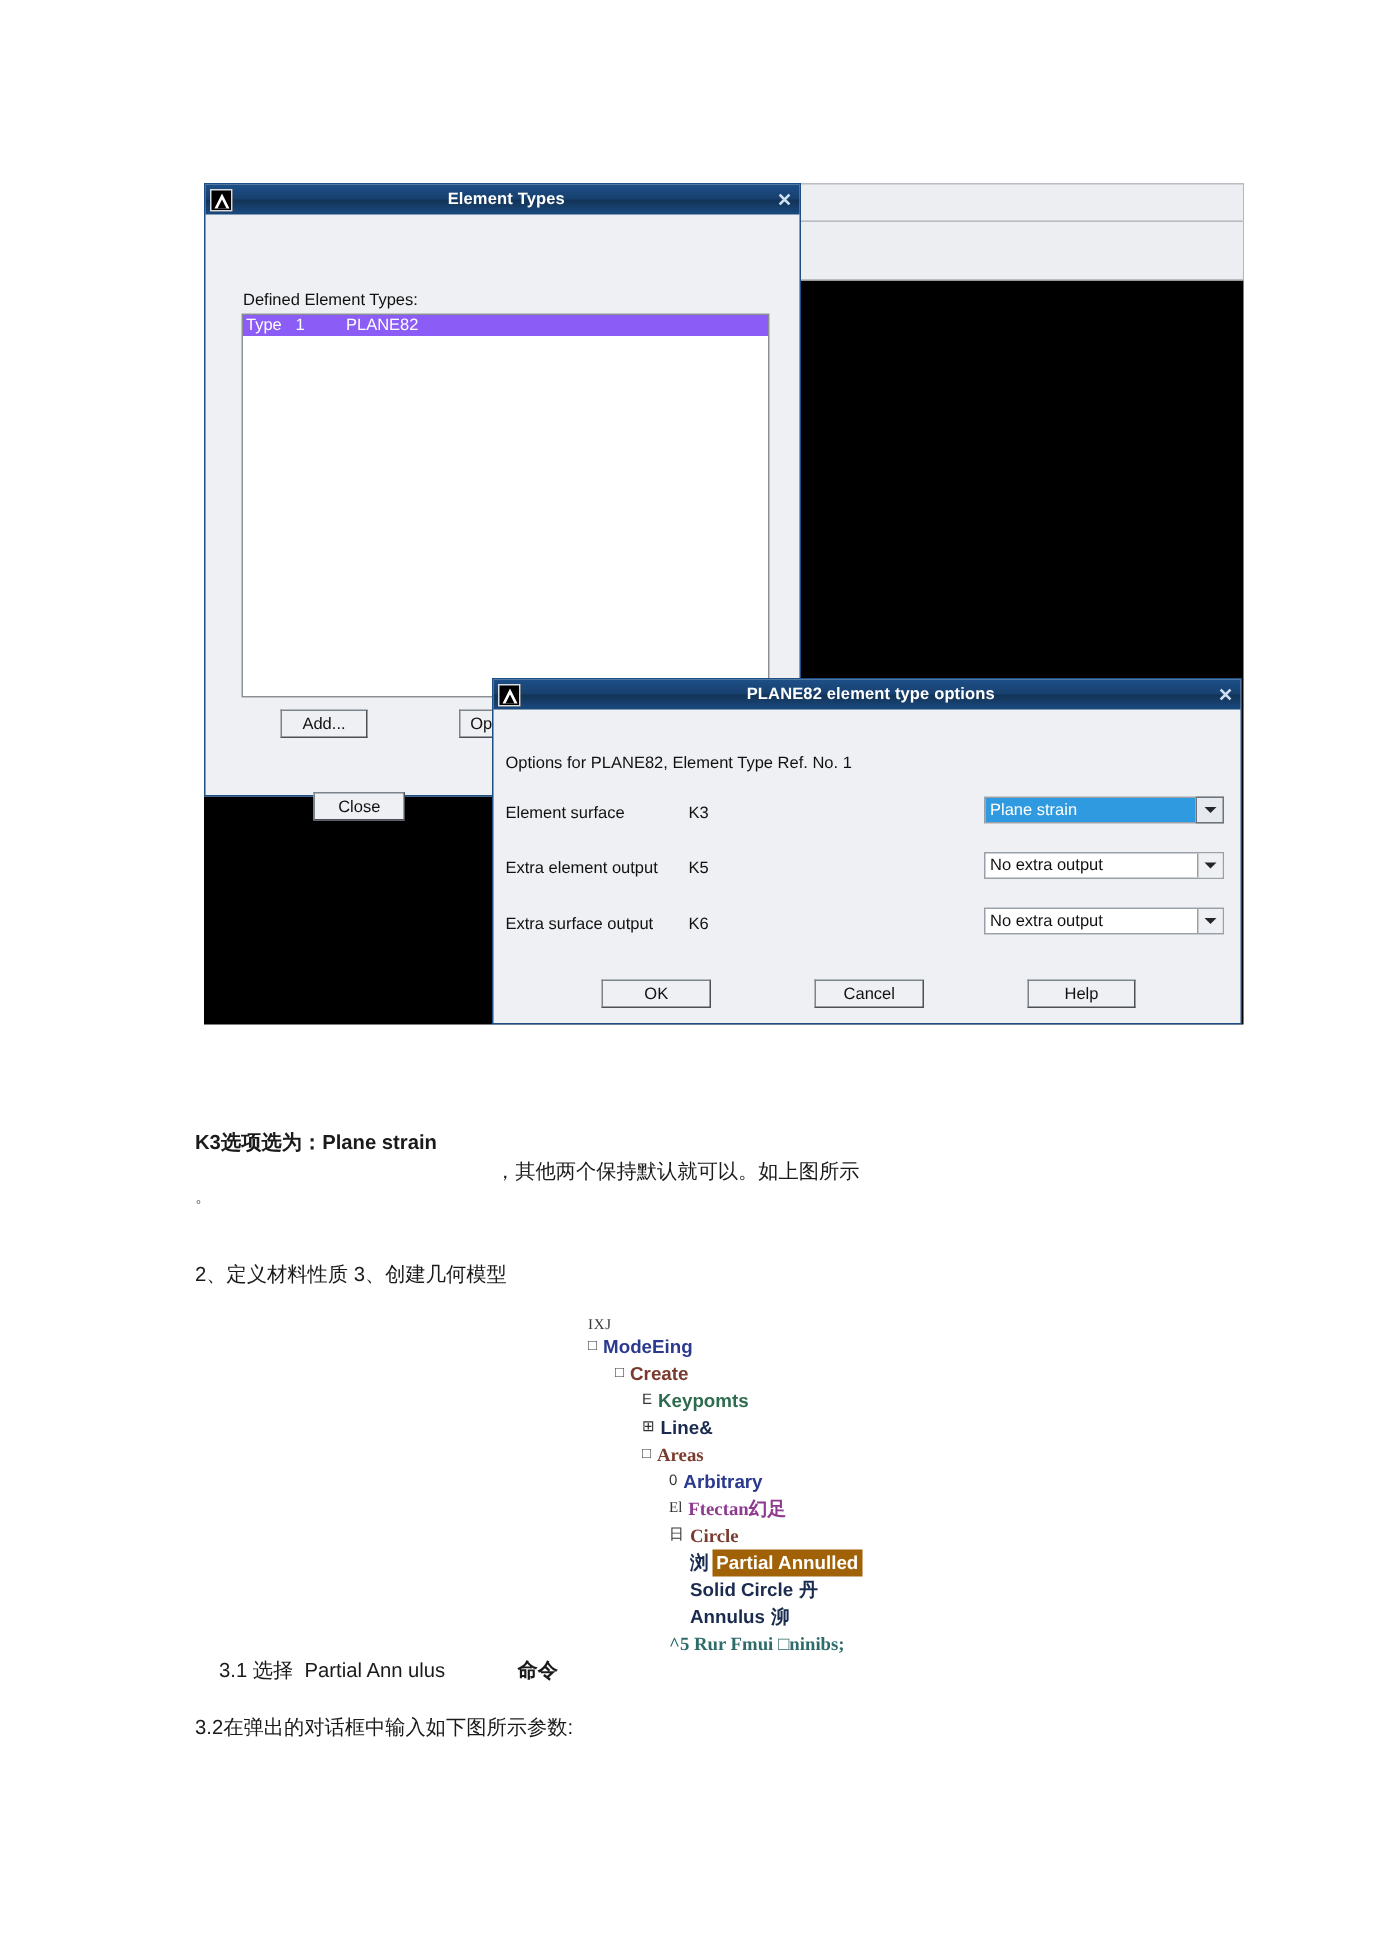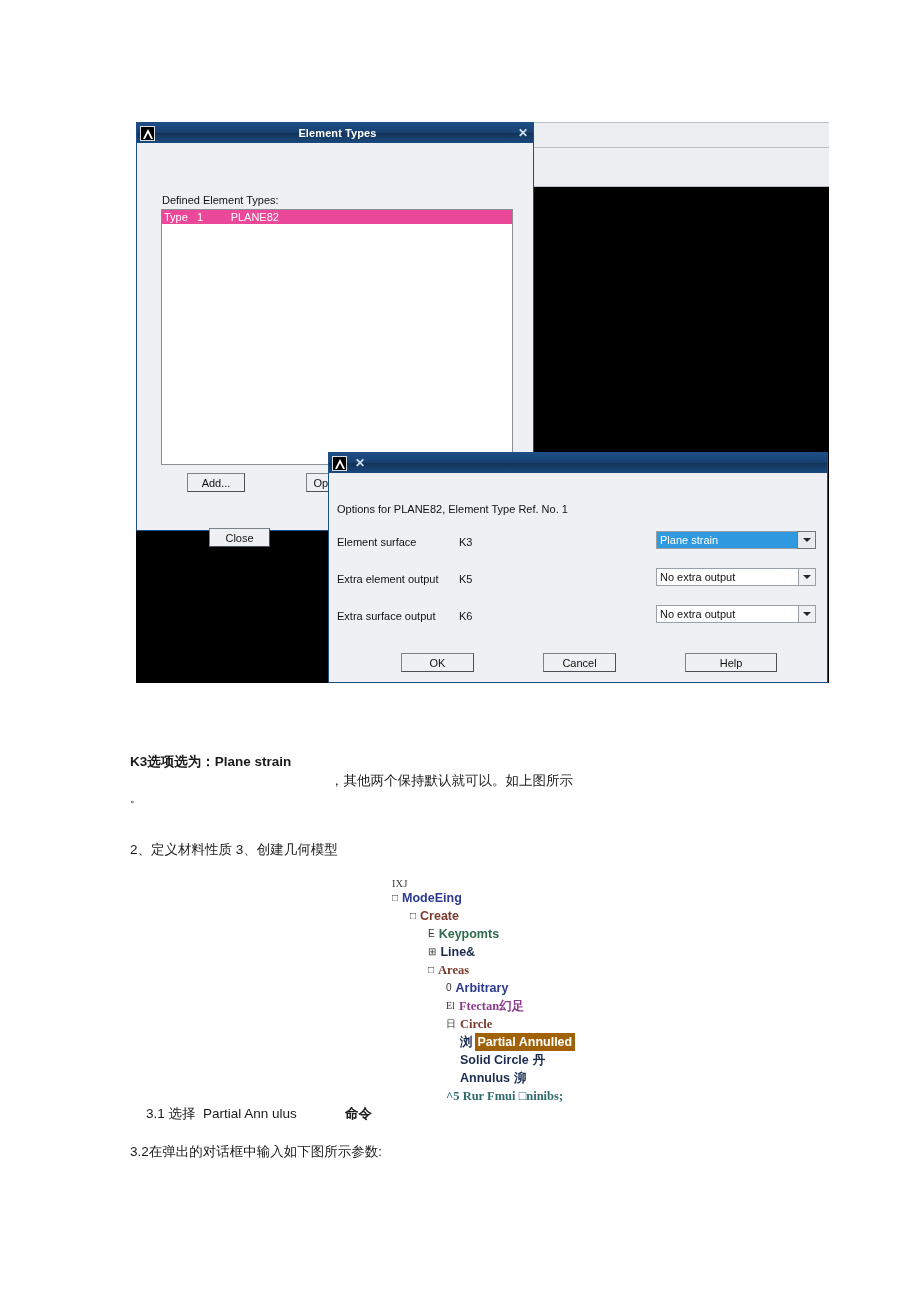"Type 1 PLANE82" .et-row-selected { background: #ec4899 -> #8b5cf6 }
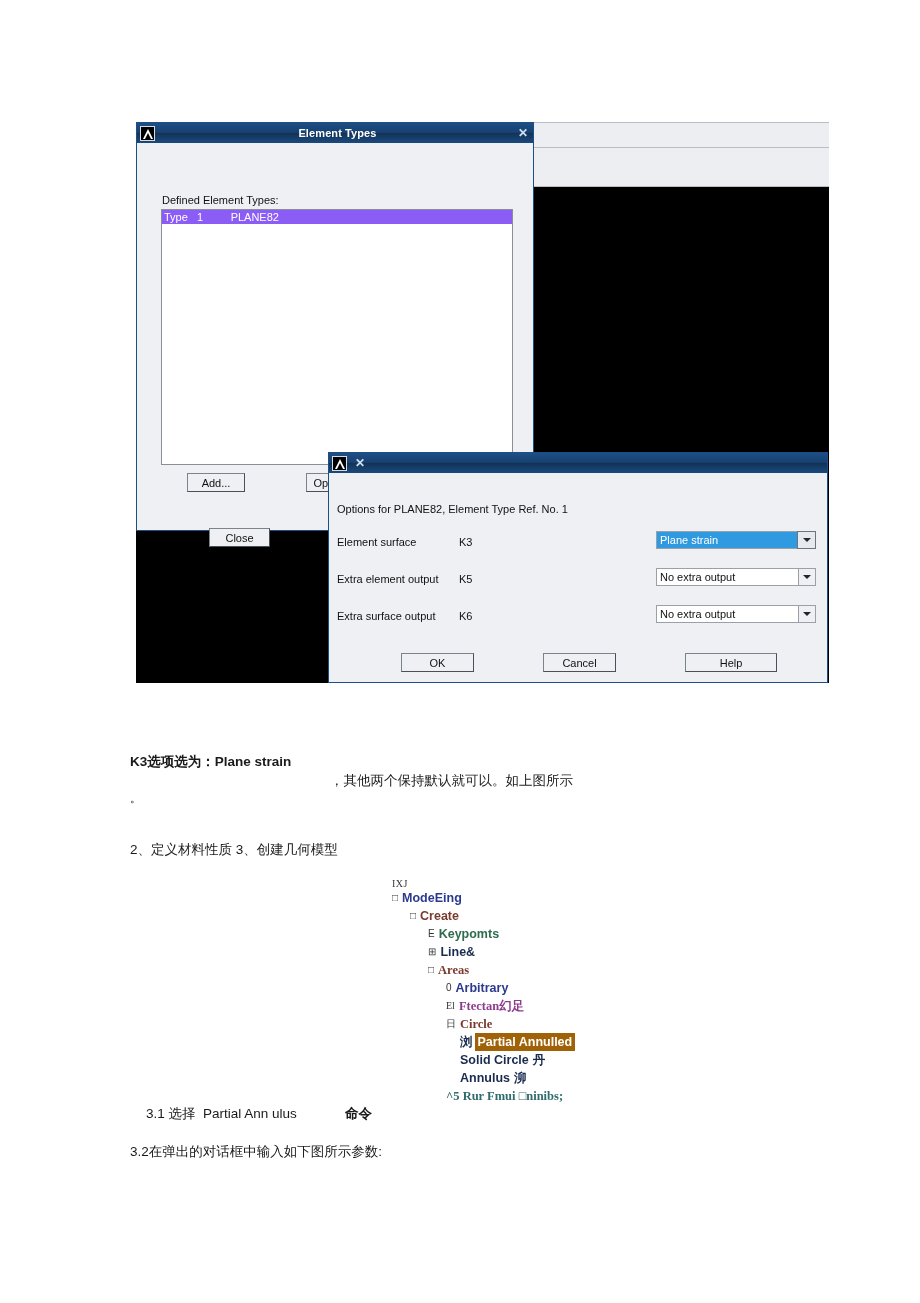"PLANE82 element type options" span.dlg-title-text { html: none -> <span>PLANE82 element type options</span> }
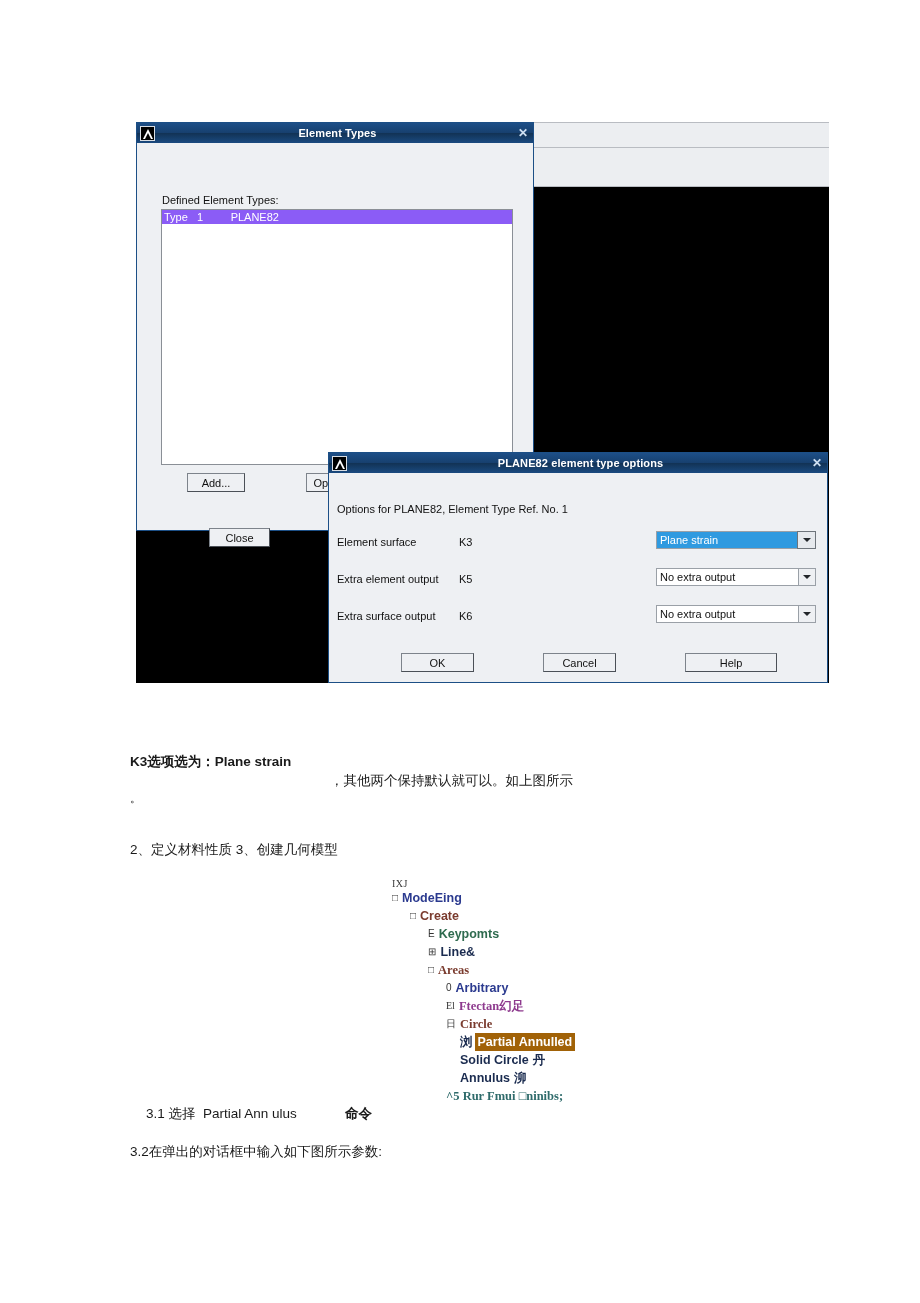"Help" #p82-btn-help { width: 92px -> 72px }
